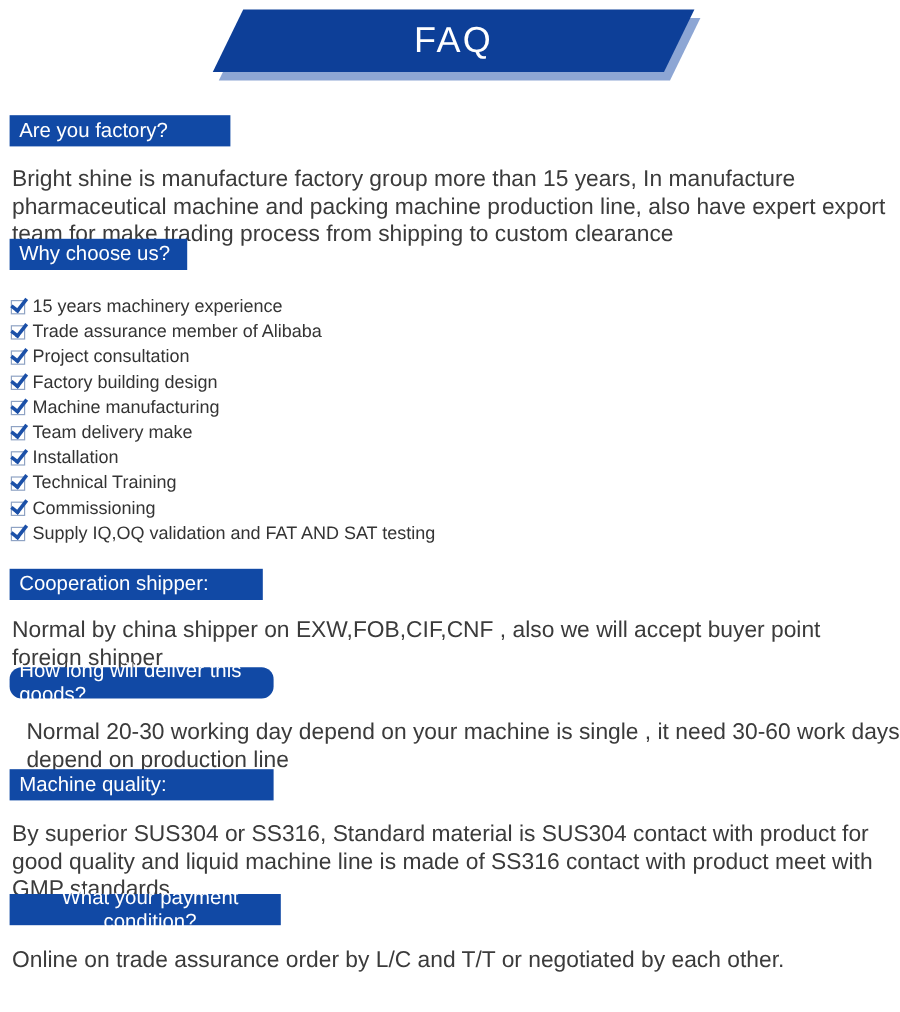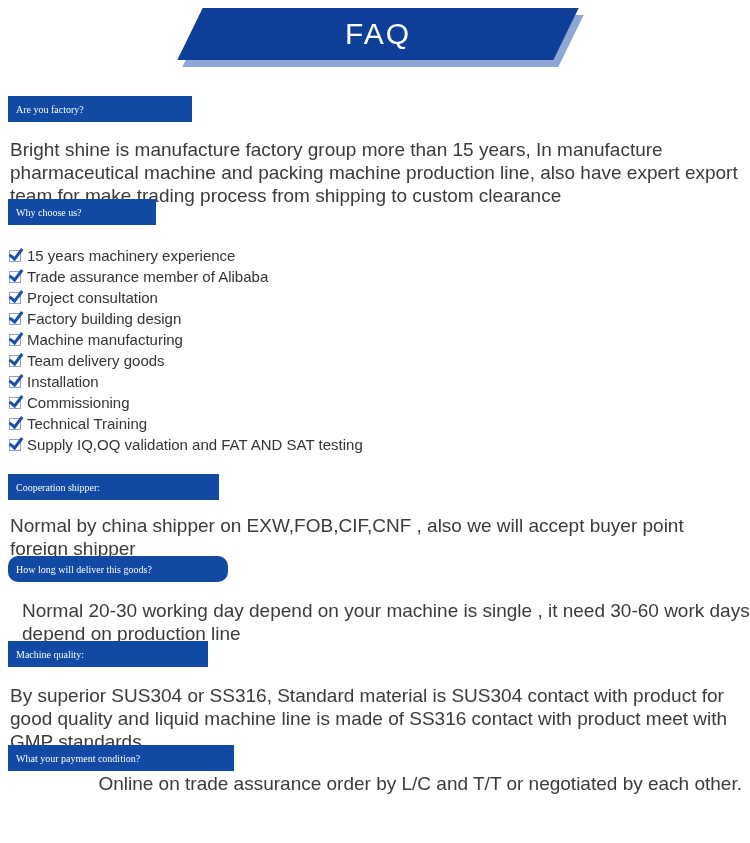"Are you factory?" .sec-head { font-family: Liberation Serif, serif -> none; font-size: 10px -> 17px }
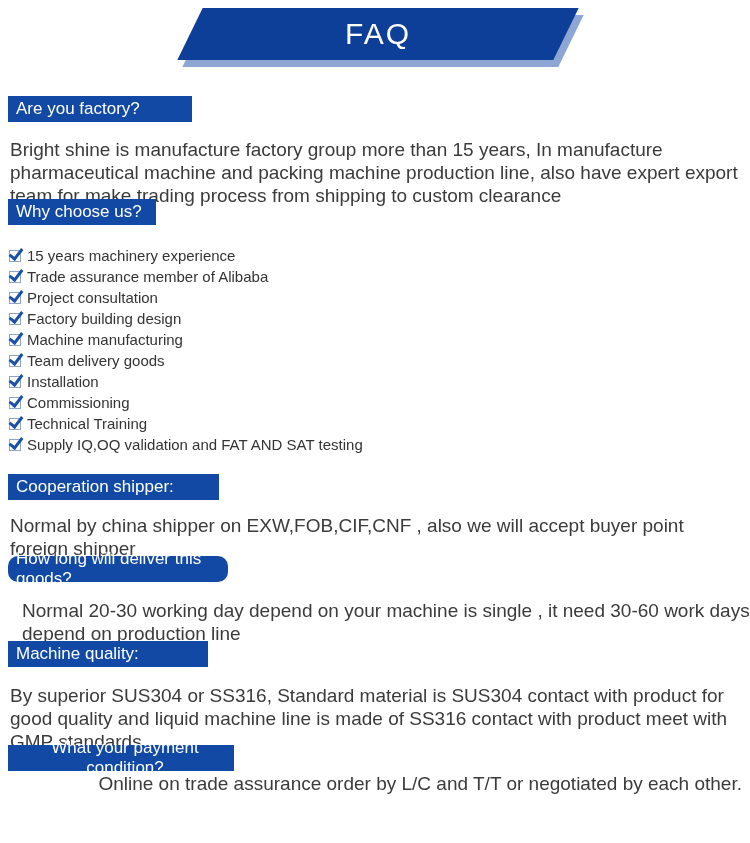"Team delivery goods" span { text: goods -> make }
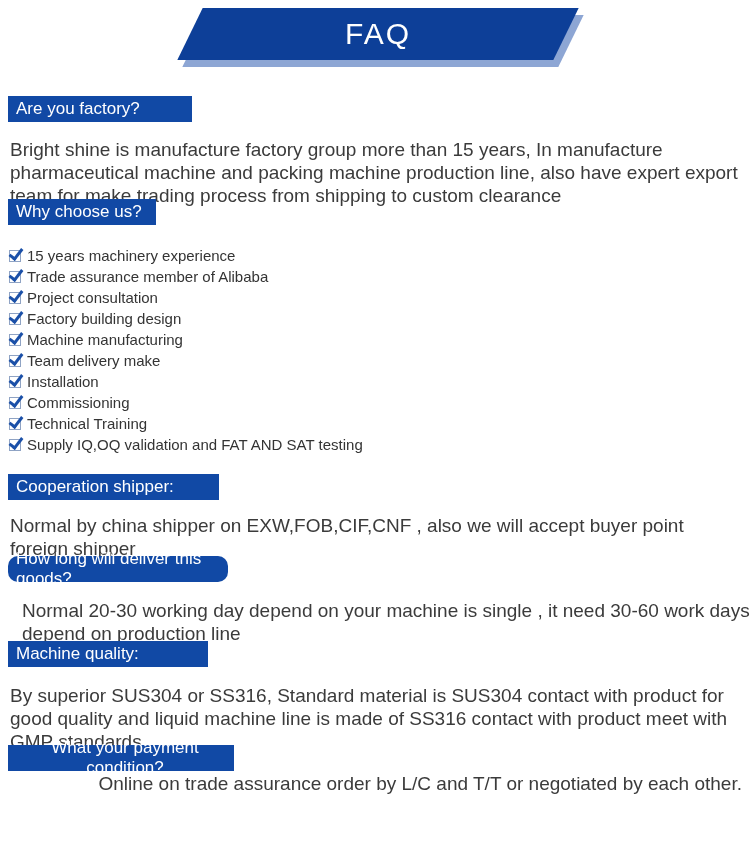"Commissioning" li { order: before "Technical Training" -> after "Technical Training" }
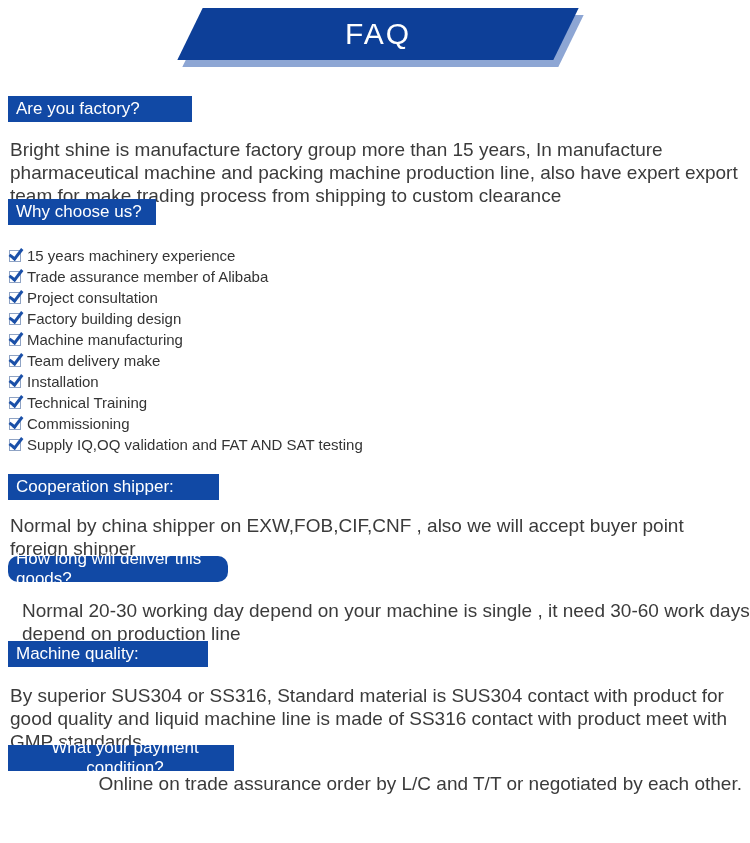"Machine quality:" .pos-h5 { width: 200px -> 220px }
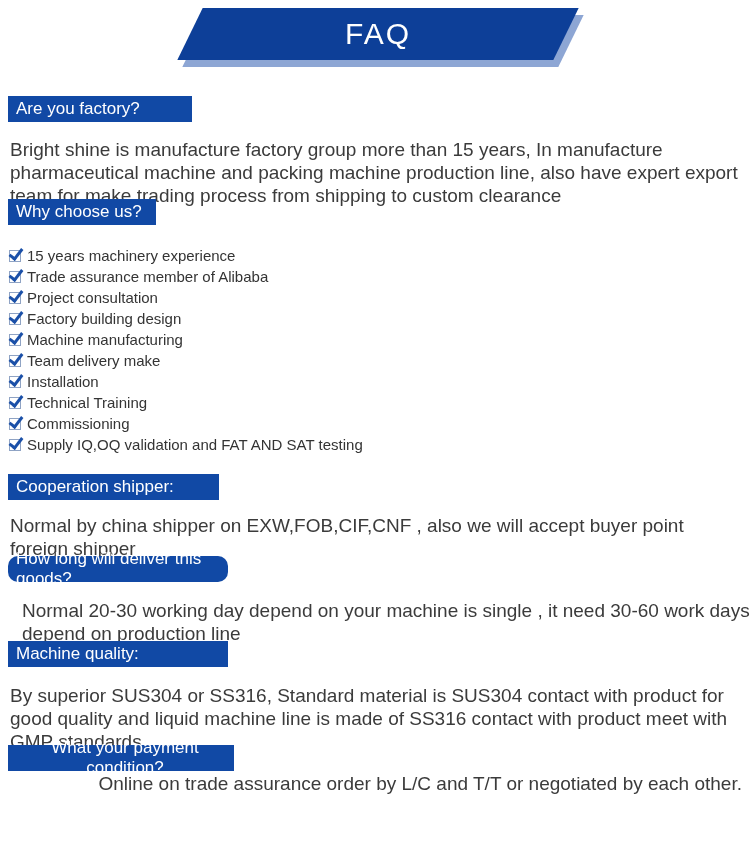"Online on trade assurance order" .pos-p5 { text-align: right -> none; top: 772px -> 789px }
